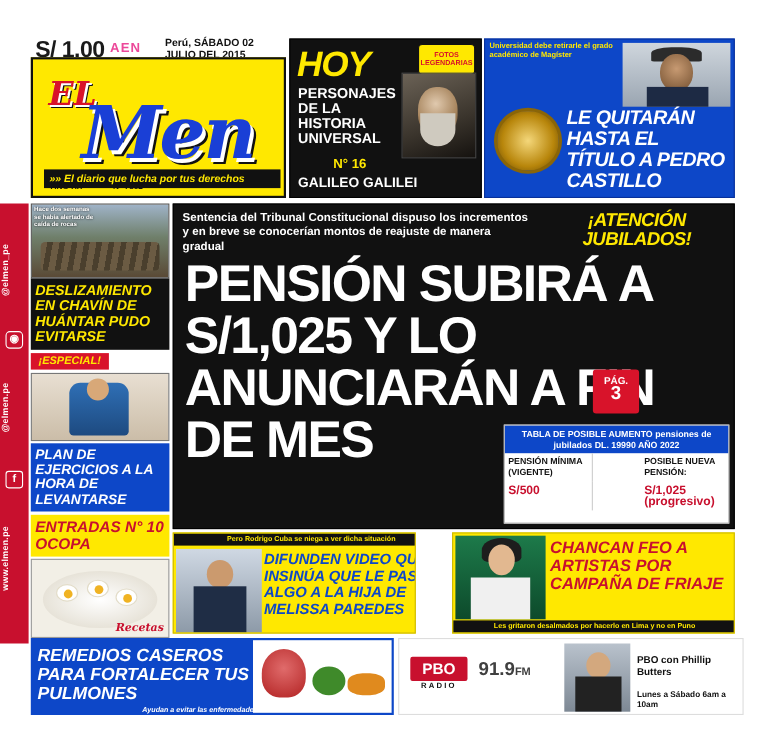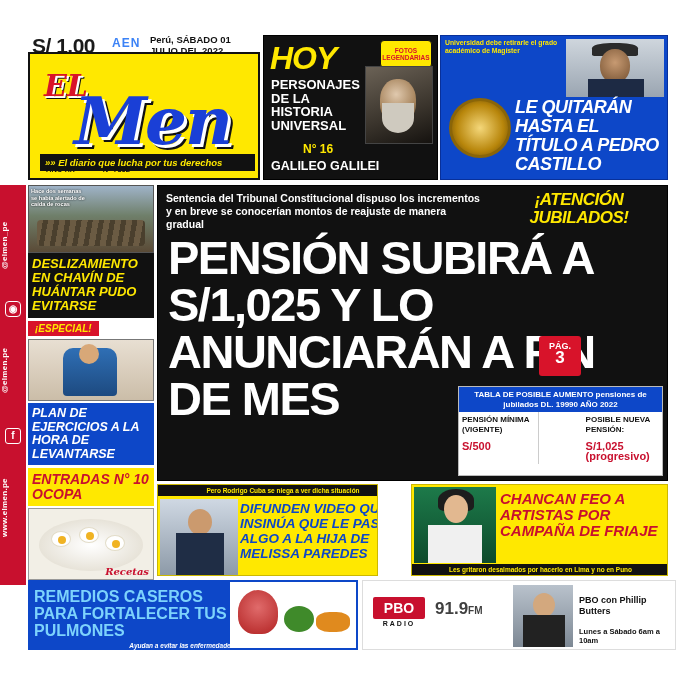"AEN" .aen-logo { color: #3b82f6 -> #ec4899; left: 112px -> 100px }
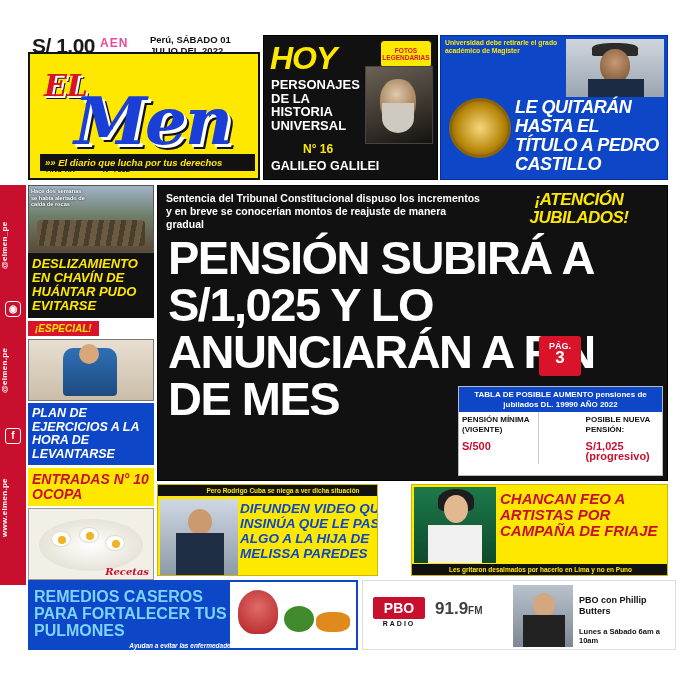"Perú, SÁBADO 01 JULIO DEL" div.date-line { text: 01 JULIO DEL 2022 -> 02 JULIO DEL 2015 }
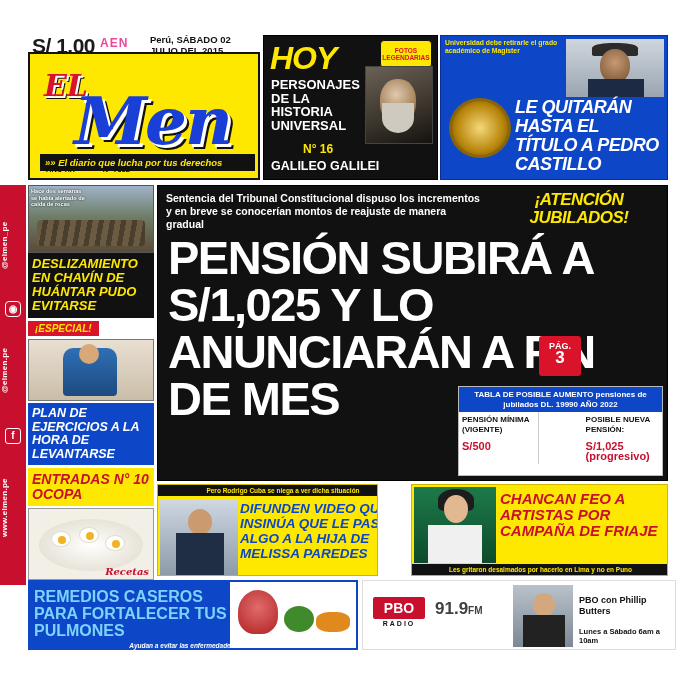"REMEDIOS CASEROS PARA FORTALECER TUS" .rem-text { color: #7dd3fc -> #ffffff; font-style: none -> italic }
